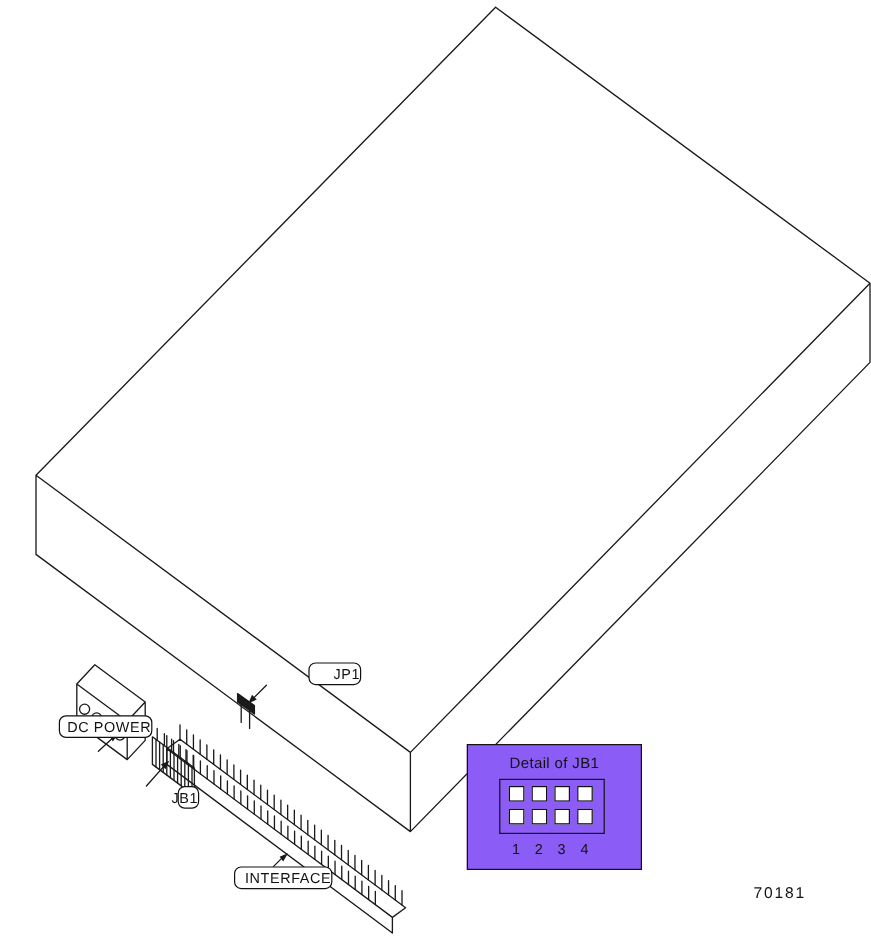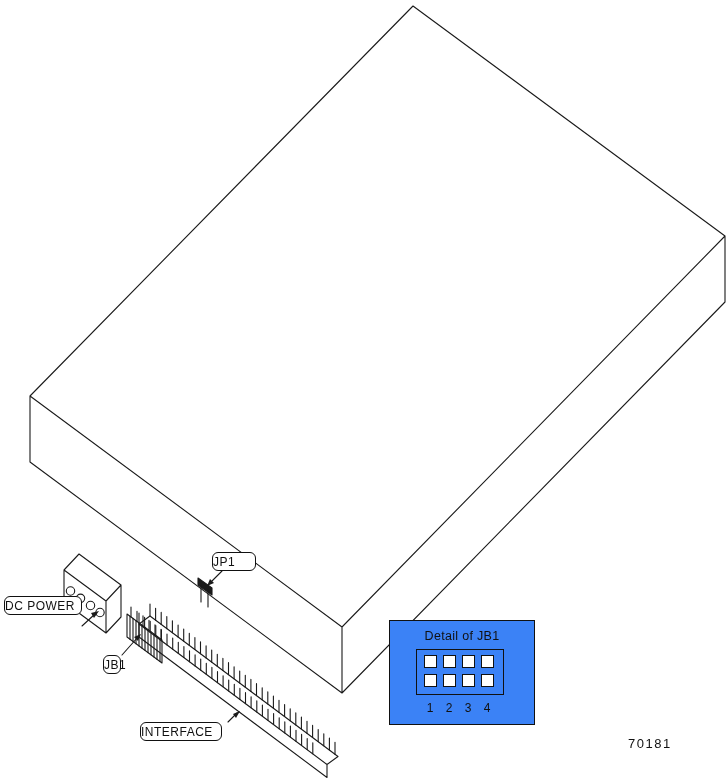"JP1" .callout { justify-content: flex-start -> flex-end; margin-left: none -> 45px }
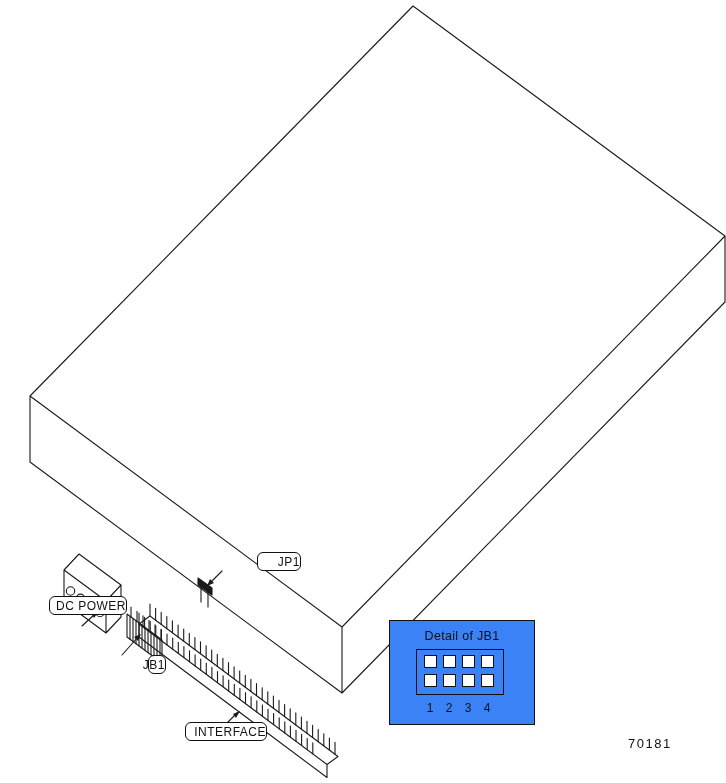"Detail of JB1" .detail-box { background: #3b82f6 -> #8b5cf6 }
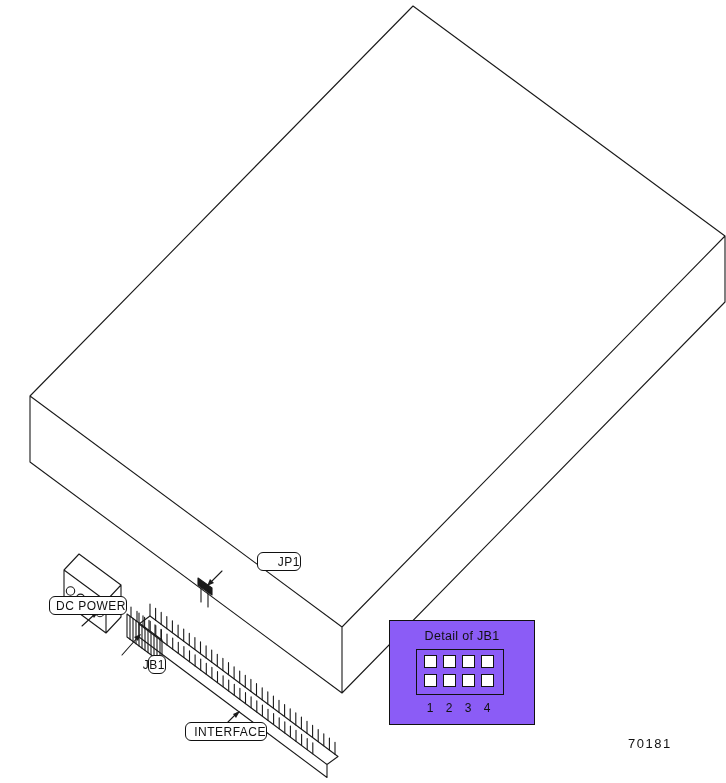"INTERFACE" div.callout { left: 140px -> 150px }
